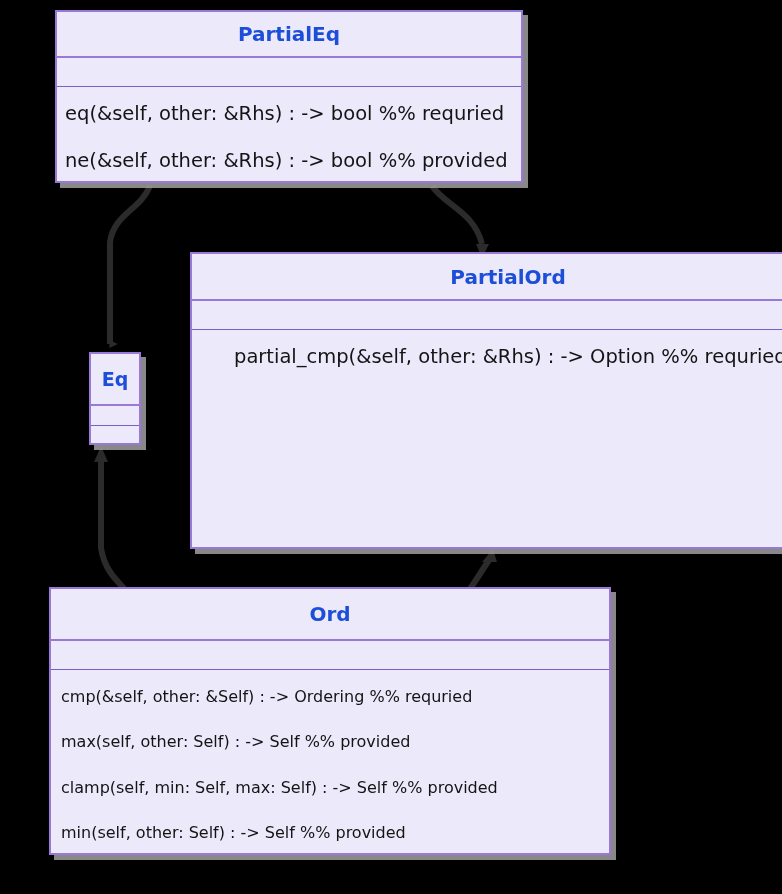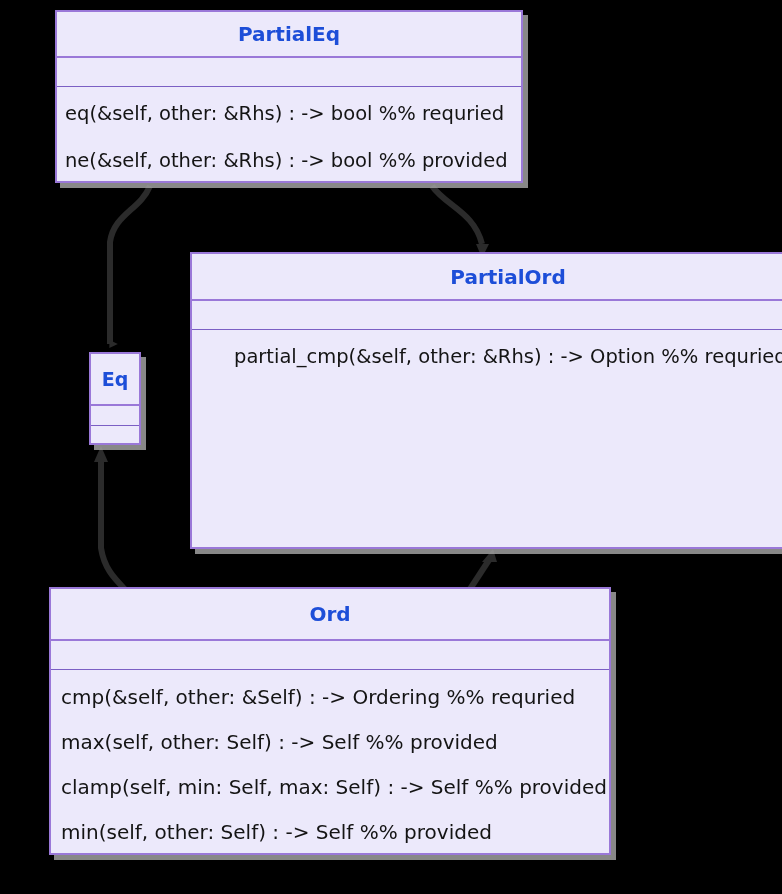"cmp(&self, other: &Self) : ->" #class-ord .method-row { font-size: 20px -> 16px }
